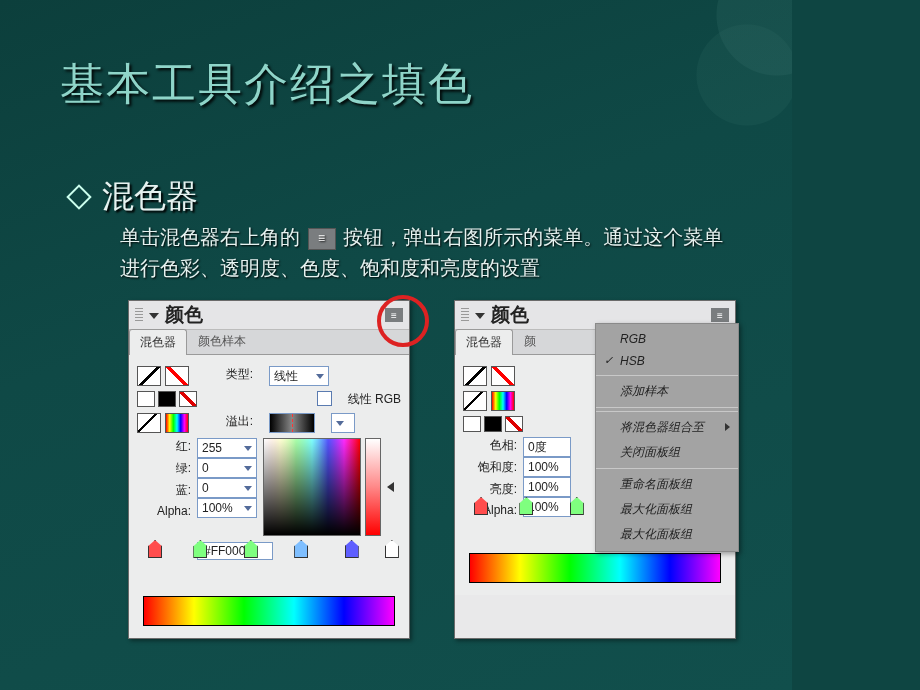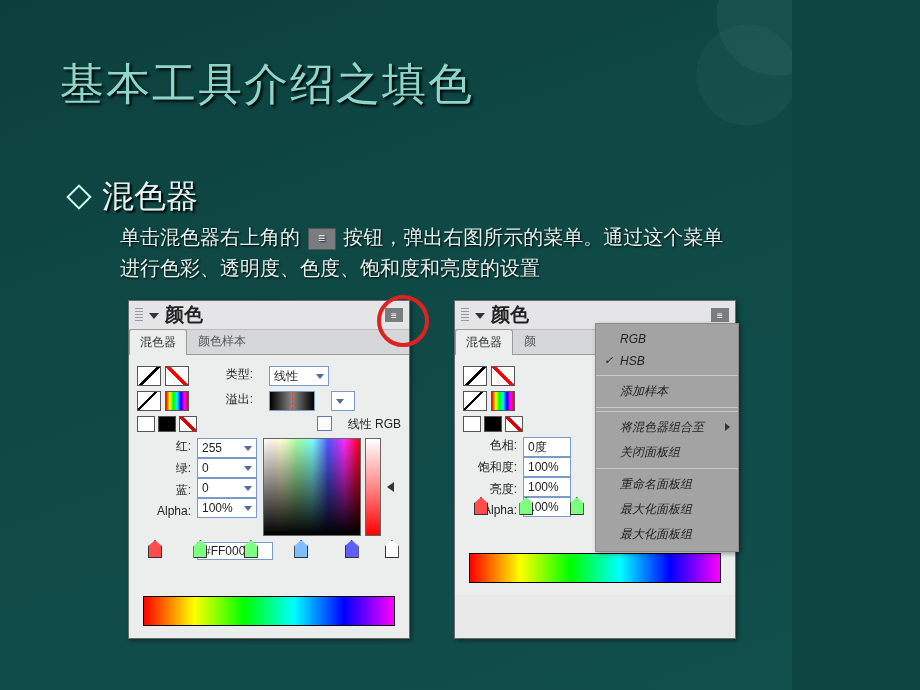"溢出:" div.row { order: before "线性 RGB" -> after "线性 RGB" }
